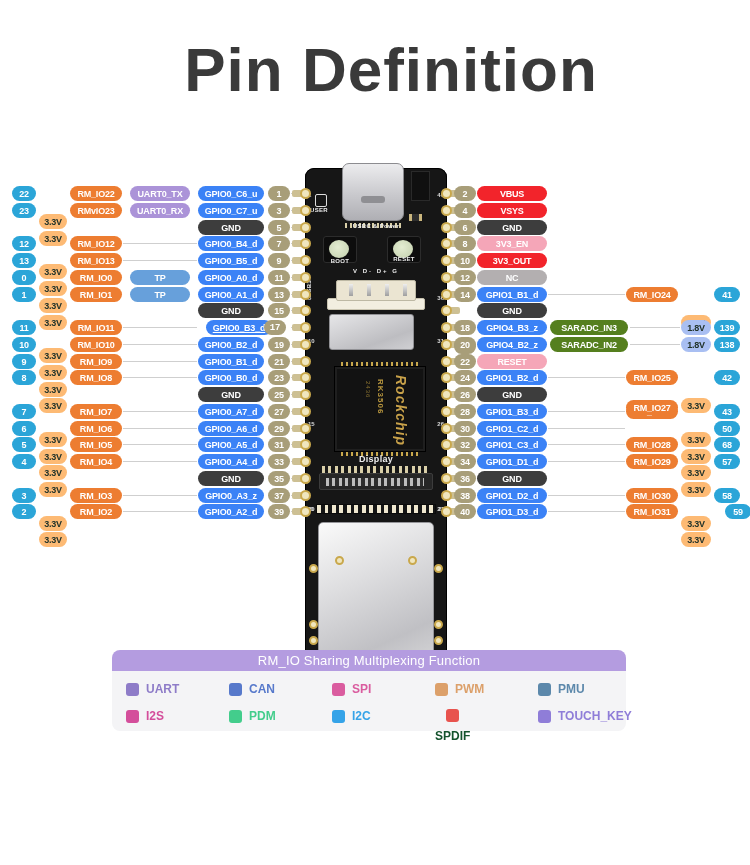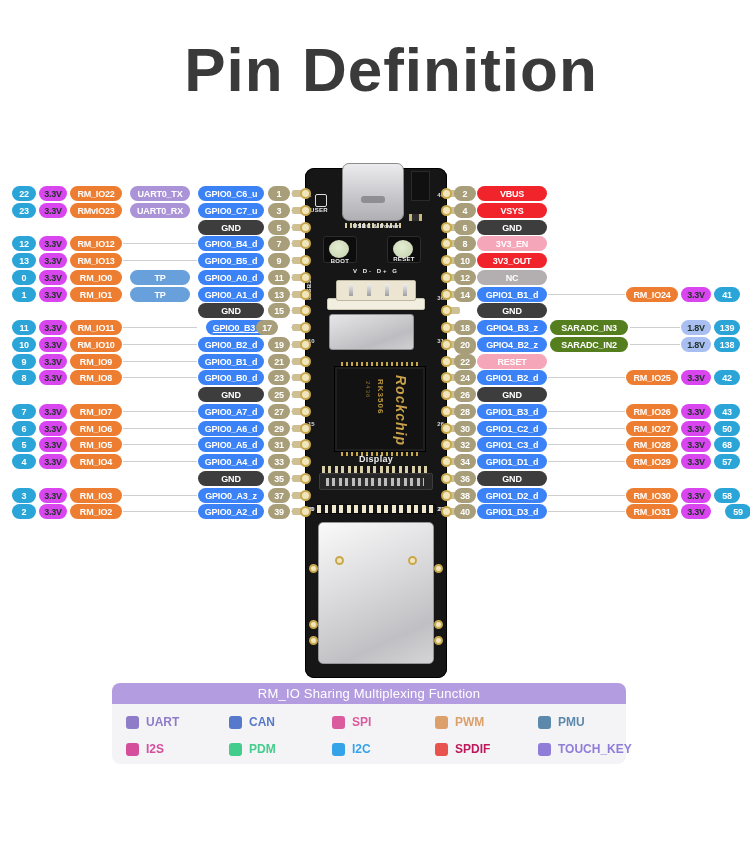"3.3V" .c-lgreen { background: #d946ef -> #fdba74; margin-top: none -> 28px }
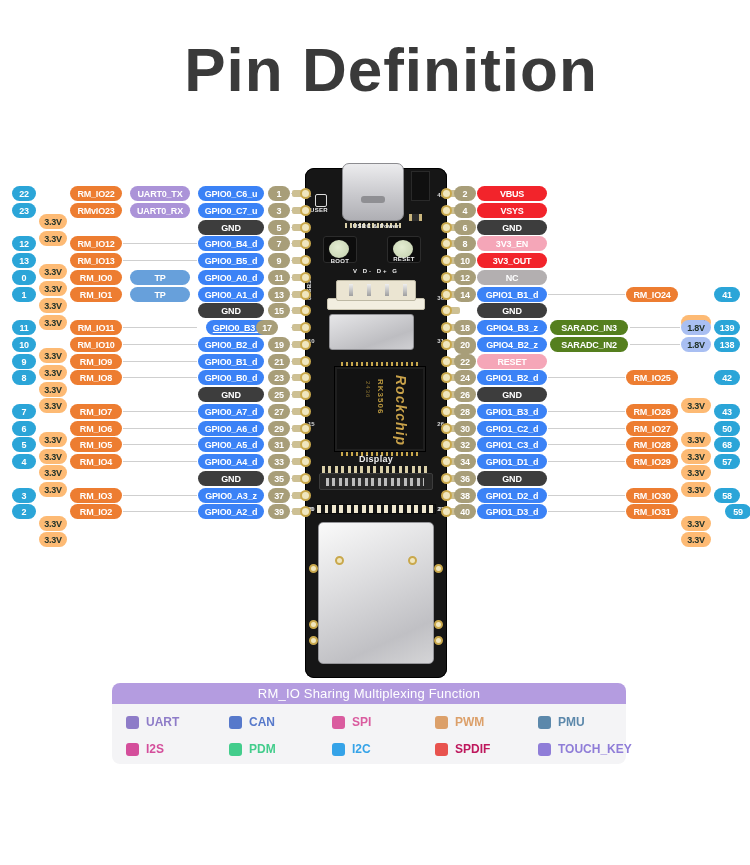"17" div.pill { font-family: none -> Liberation Mono, monospace; left: 256px -> 264px }
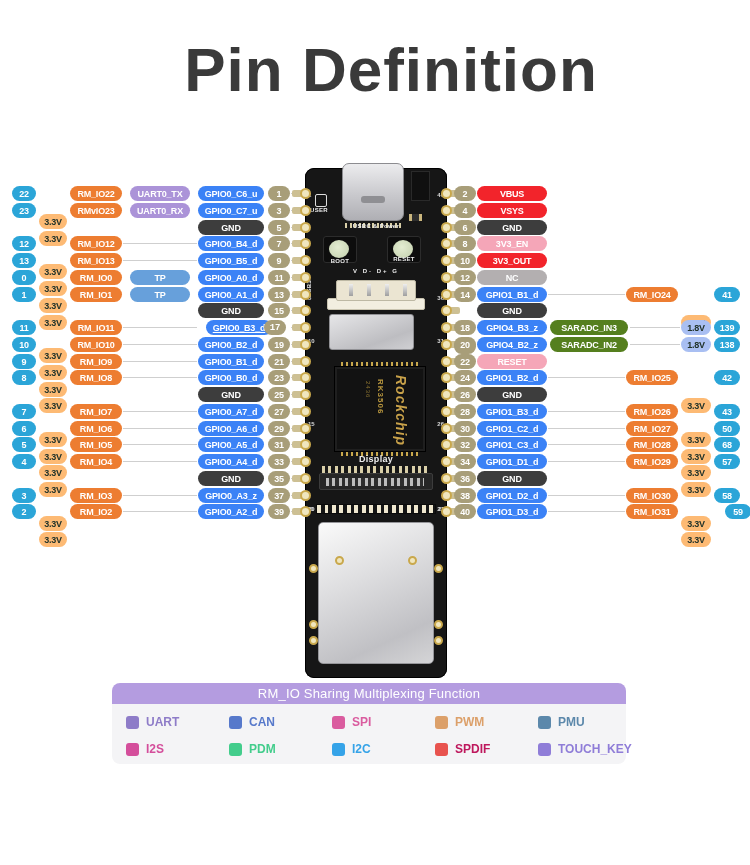"RM_IO27" div.pill { top: 421px -> 400px }
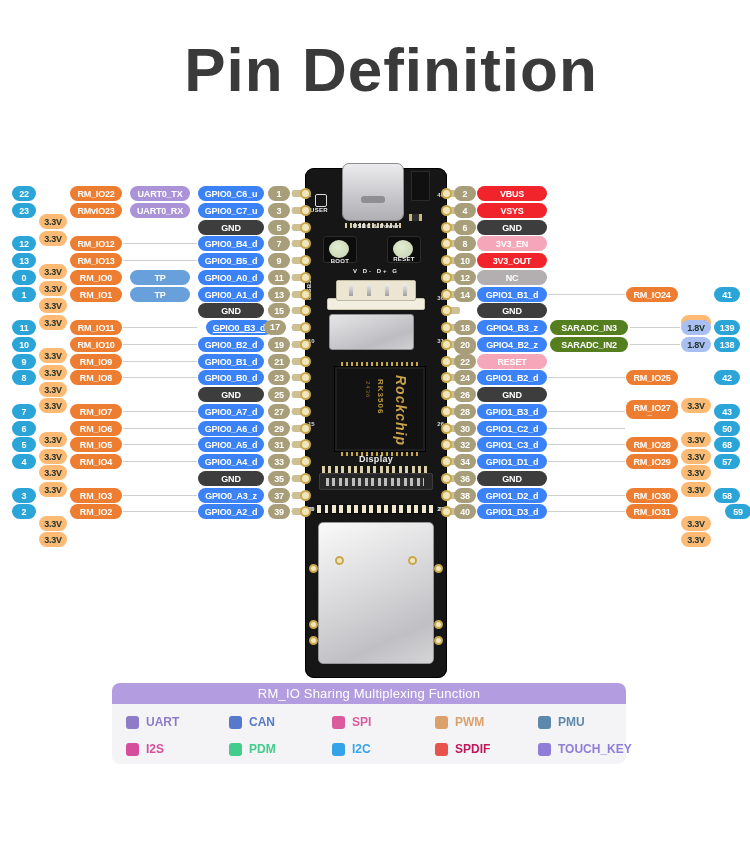"RM_IO Sharing Multiplexing Function" .legend { top: 683px -> 650px }
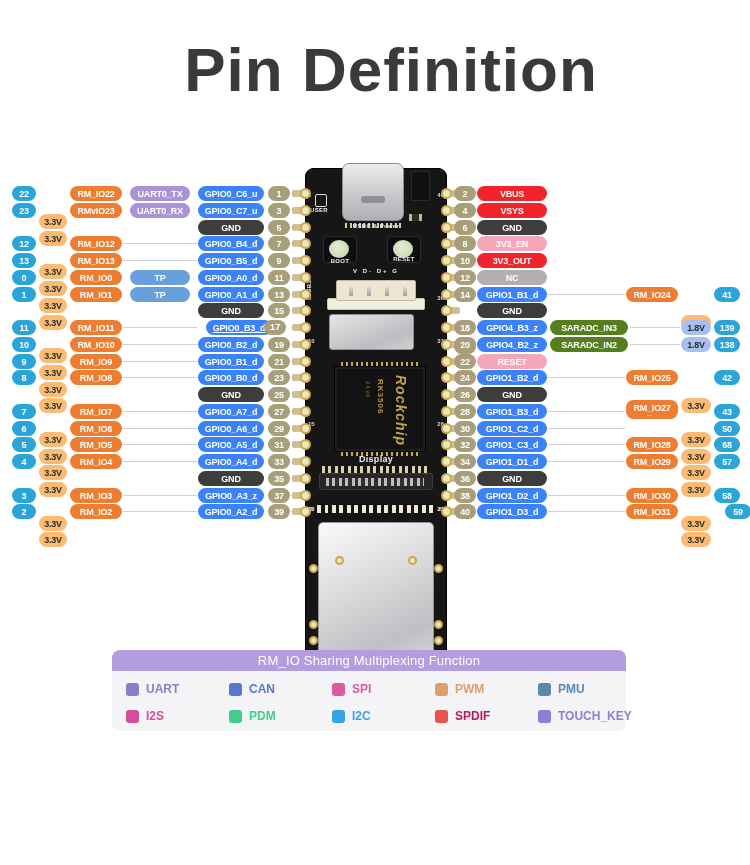"SPDIF" div.legend-item { color: #be185d -> #14532d; flex-direction: none -> column }
